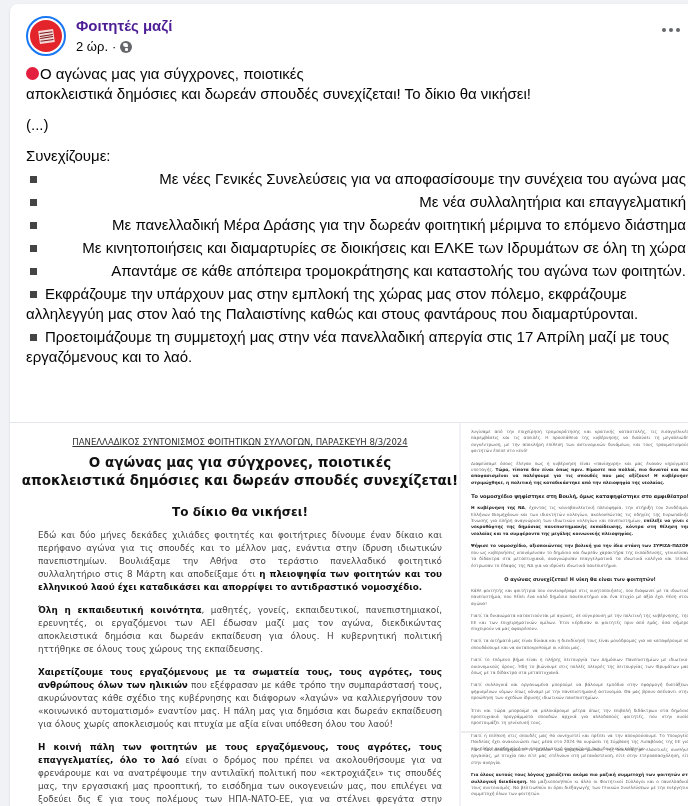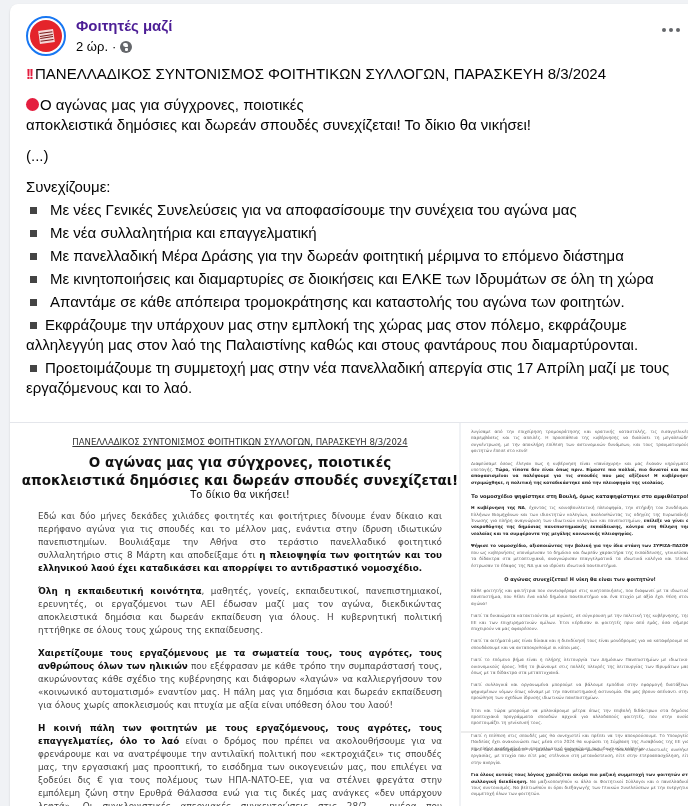"!! ΠΑΝΕΛΛΑΔΙΚΟΣ ΣΥΝΤΟΝΙΣΜΟΣ ΦΟΙΤΗΤΙΚΩΝ" p { html: <p><span>!!</span><span>ΠΑΝΕΛΛΑΔΙΚΟΣ ΣΥΝΤΟΝΙΣΜΟΣ ΦΟΙΤΗΤΙΚΩΝ ΣΥΛΛΟΓΩΝ, ΠΑΡΑΣΚΕΥΗ 8/3/2024</span></p> -> none }
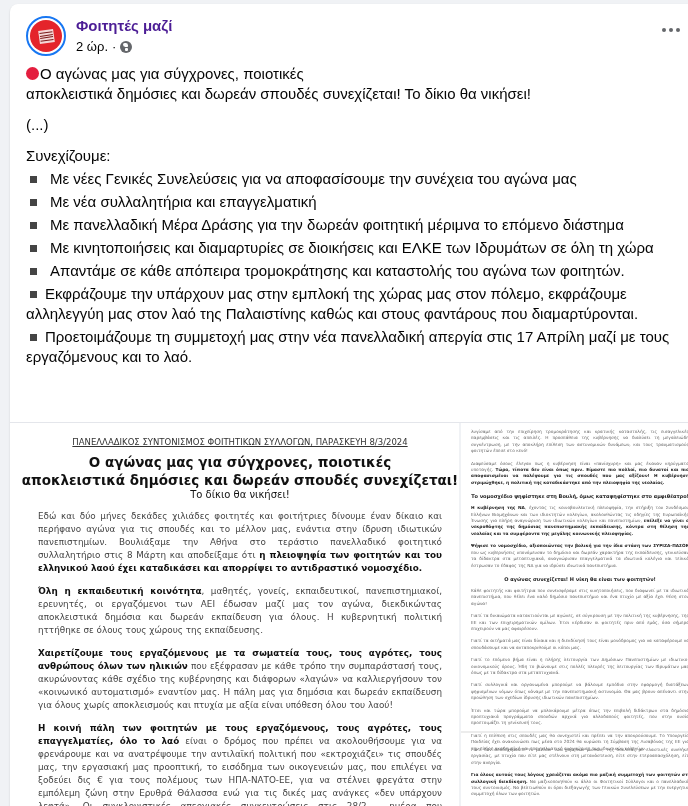"Με νέες Γενικές Συνελεύσεις για" .bullets li { text-align: none -> right }
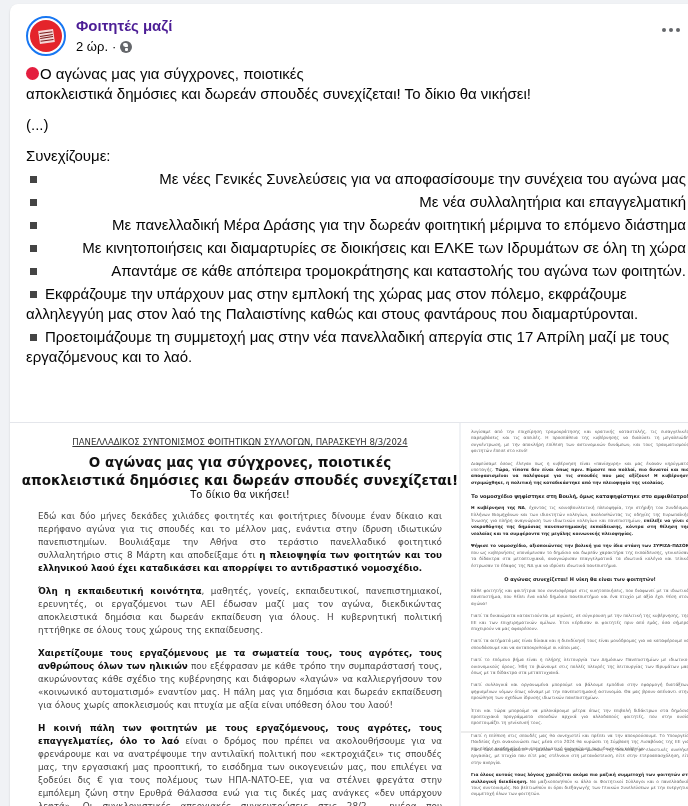"Το δίκιο θα νικήσει!" .dl-title2 { font-size: 10px -> 12px; font-weight: normal -> bold; margin-top: 0 -> 16px }
